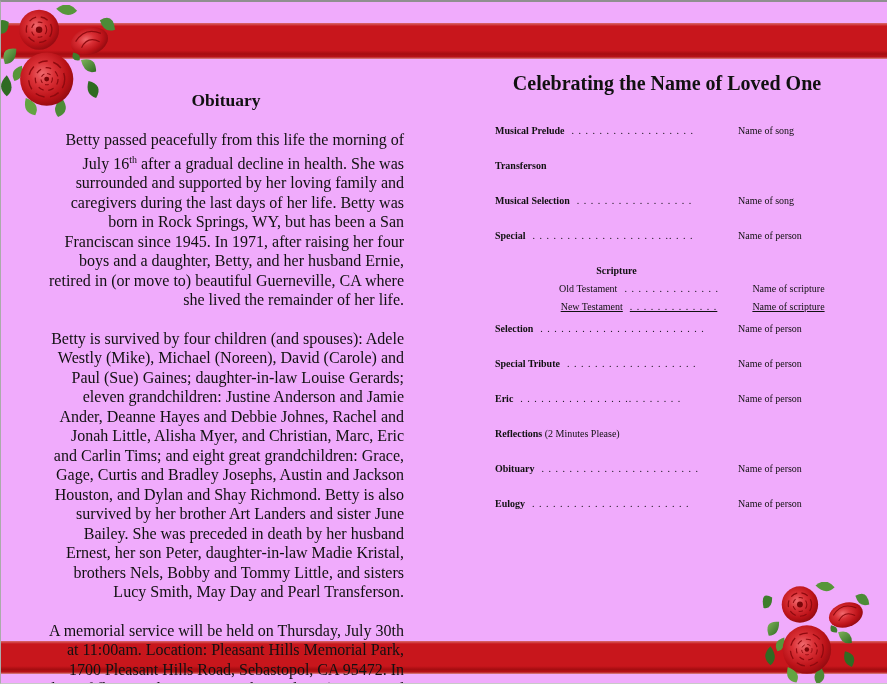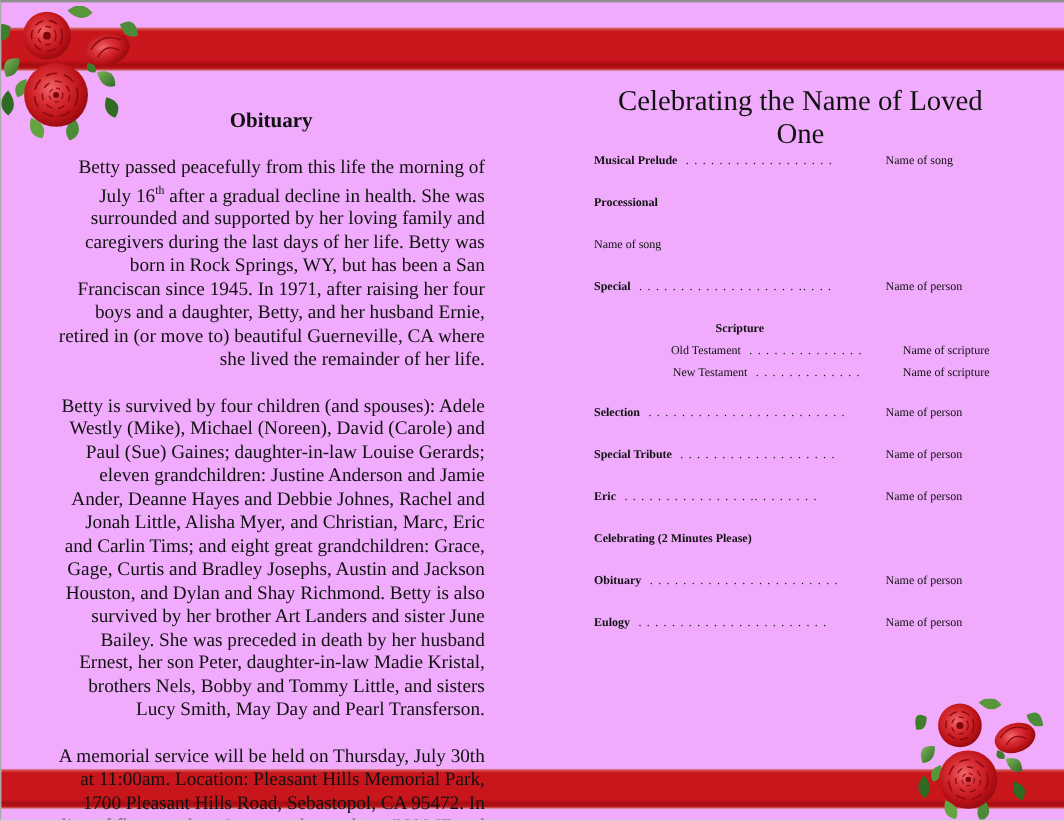"Celebrating the Name of Loved" .page-right h1 { font-size: 24px -> 20px; font-weight: normal -> bold; margin-bottom: none -> 27px }
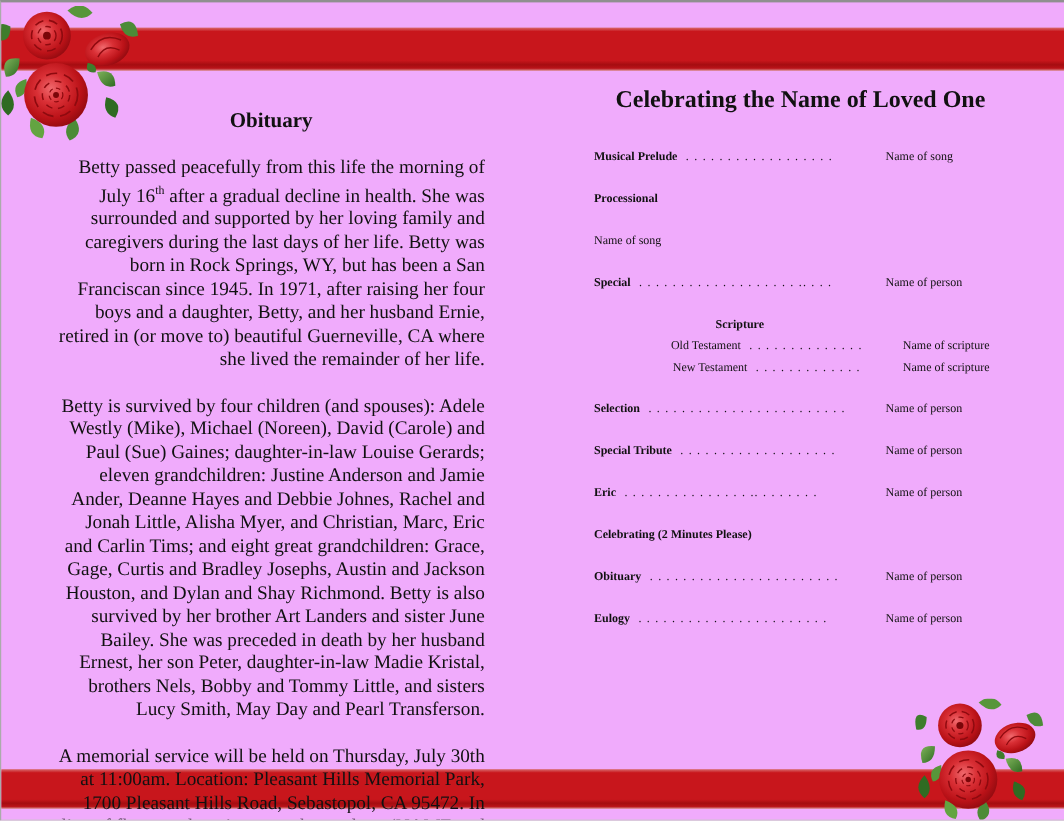"Processional" span.prog-label { text: Processional -> Transferson }
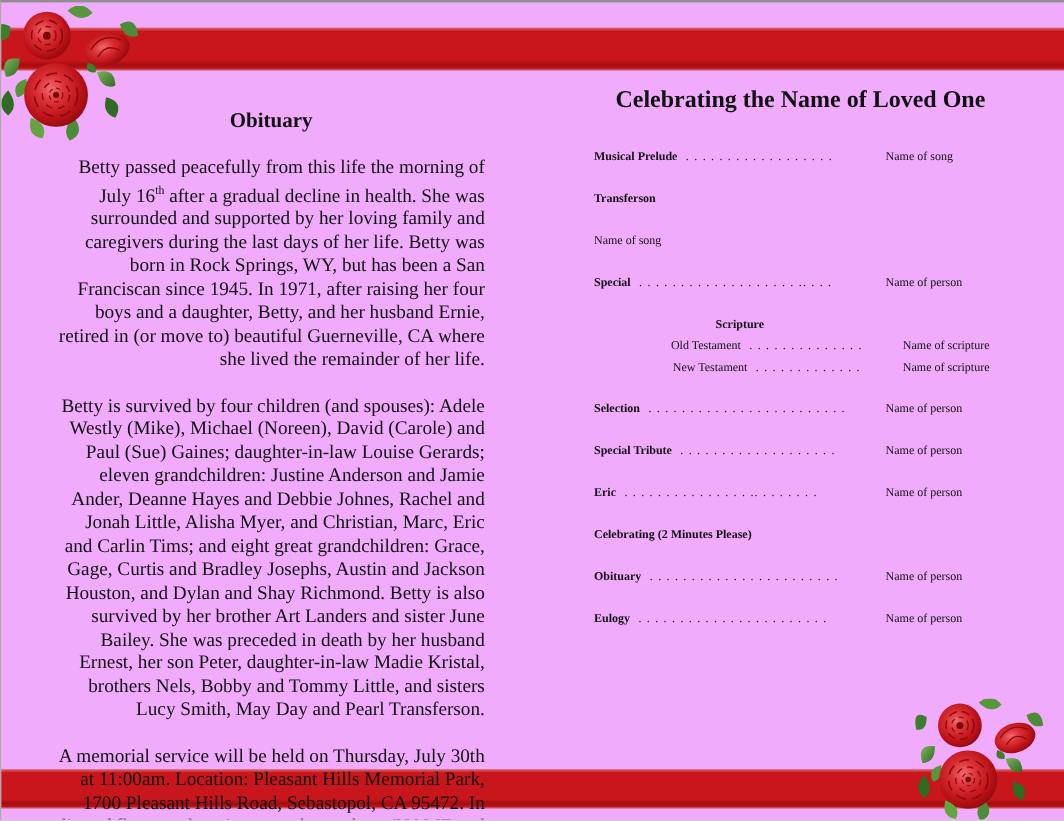"Musical Selection . . ." div.prog-left { html: none -> <div><span>Musical Selection</span><span>. . . . . . . . . . . . . . . . .</span></div> }
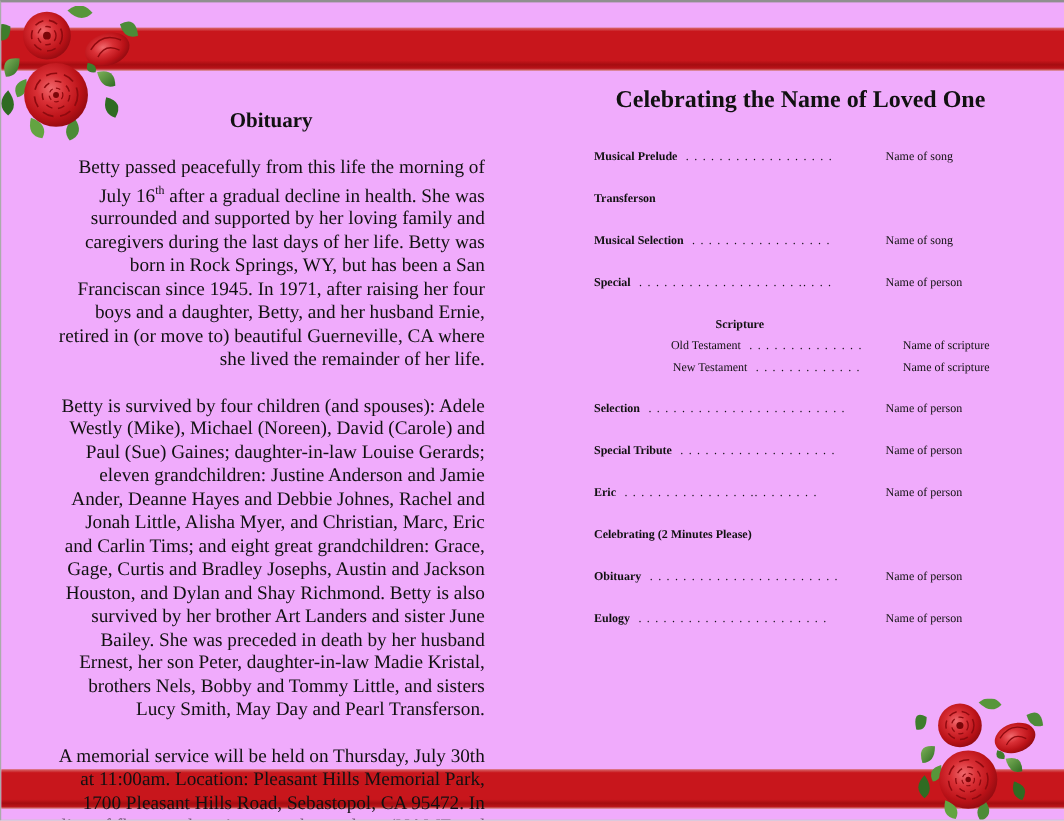"New Testament . . ." .prog-row.sub-last { margin-bottom: 16px -> 4px; text-decoration: none -> underline }
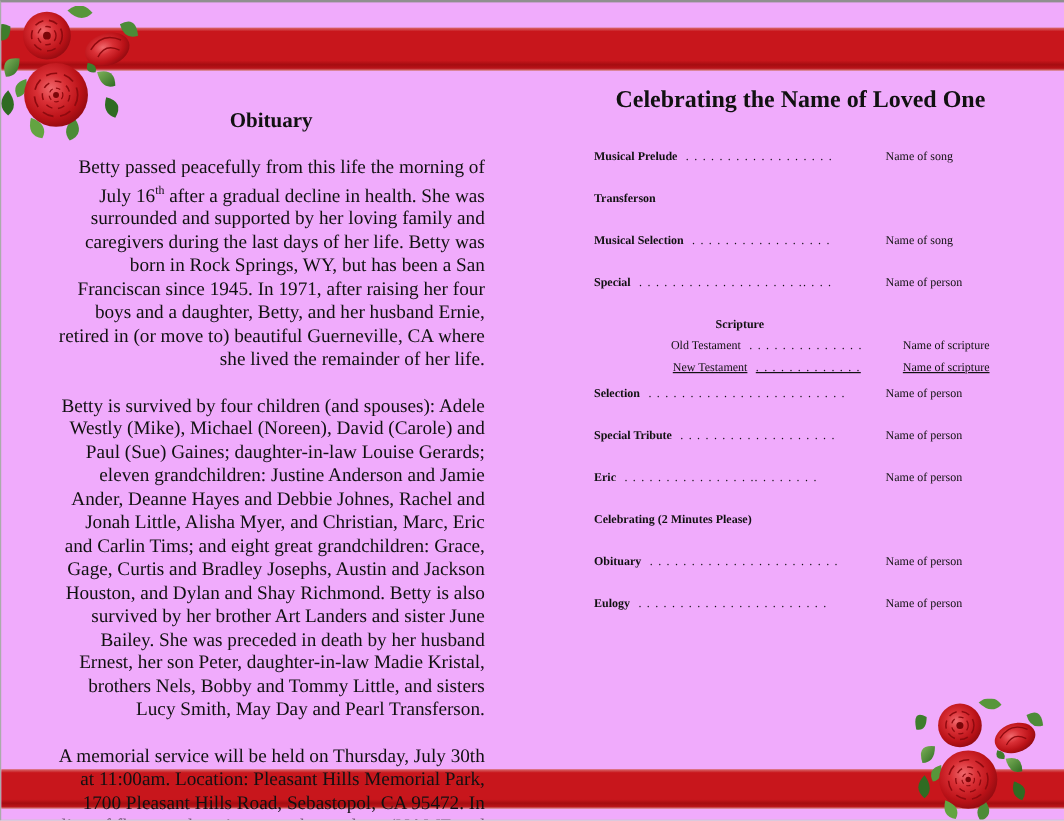"Celebrating" span.prog-label { text: Celebrating -> Reflections }
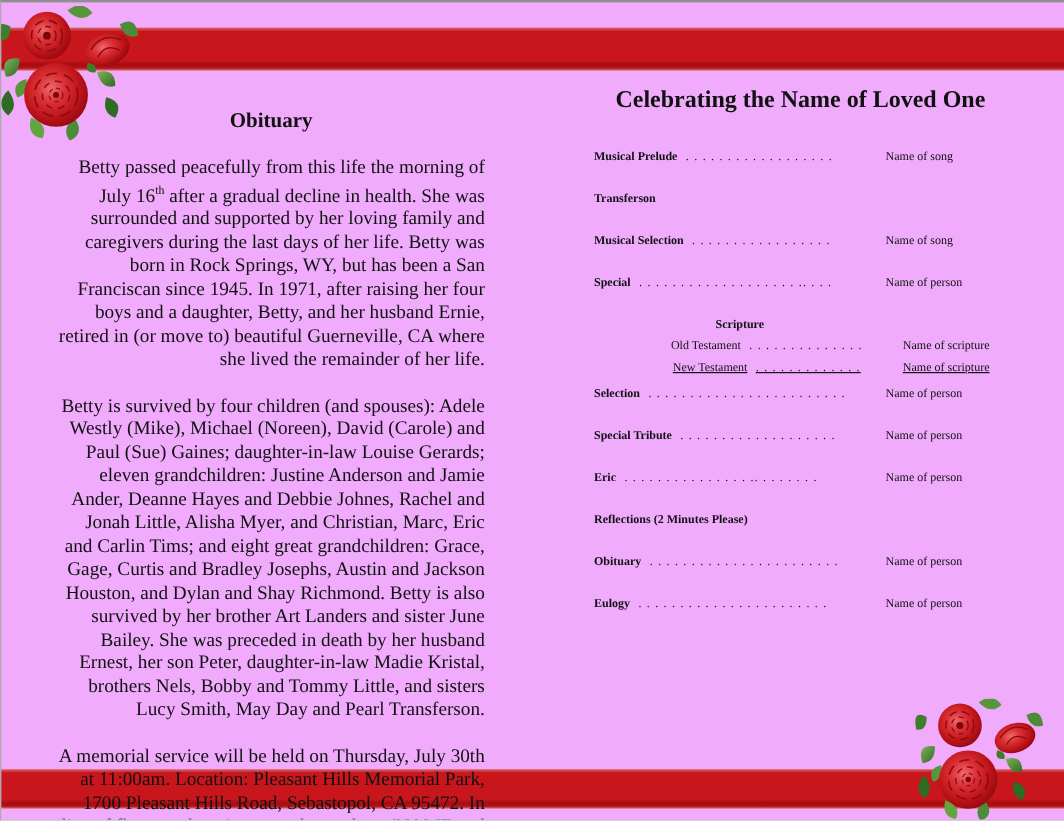"(2 Minutes Please)" .prog-suffix { font-weight: bold -> normal }
